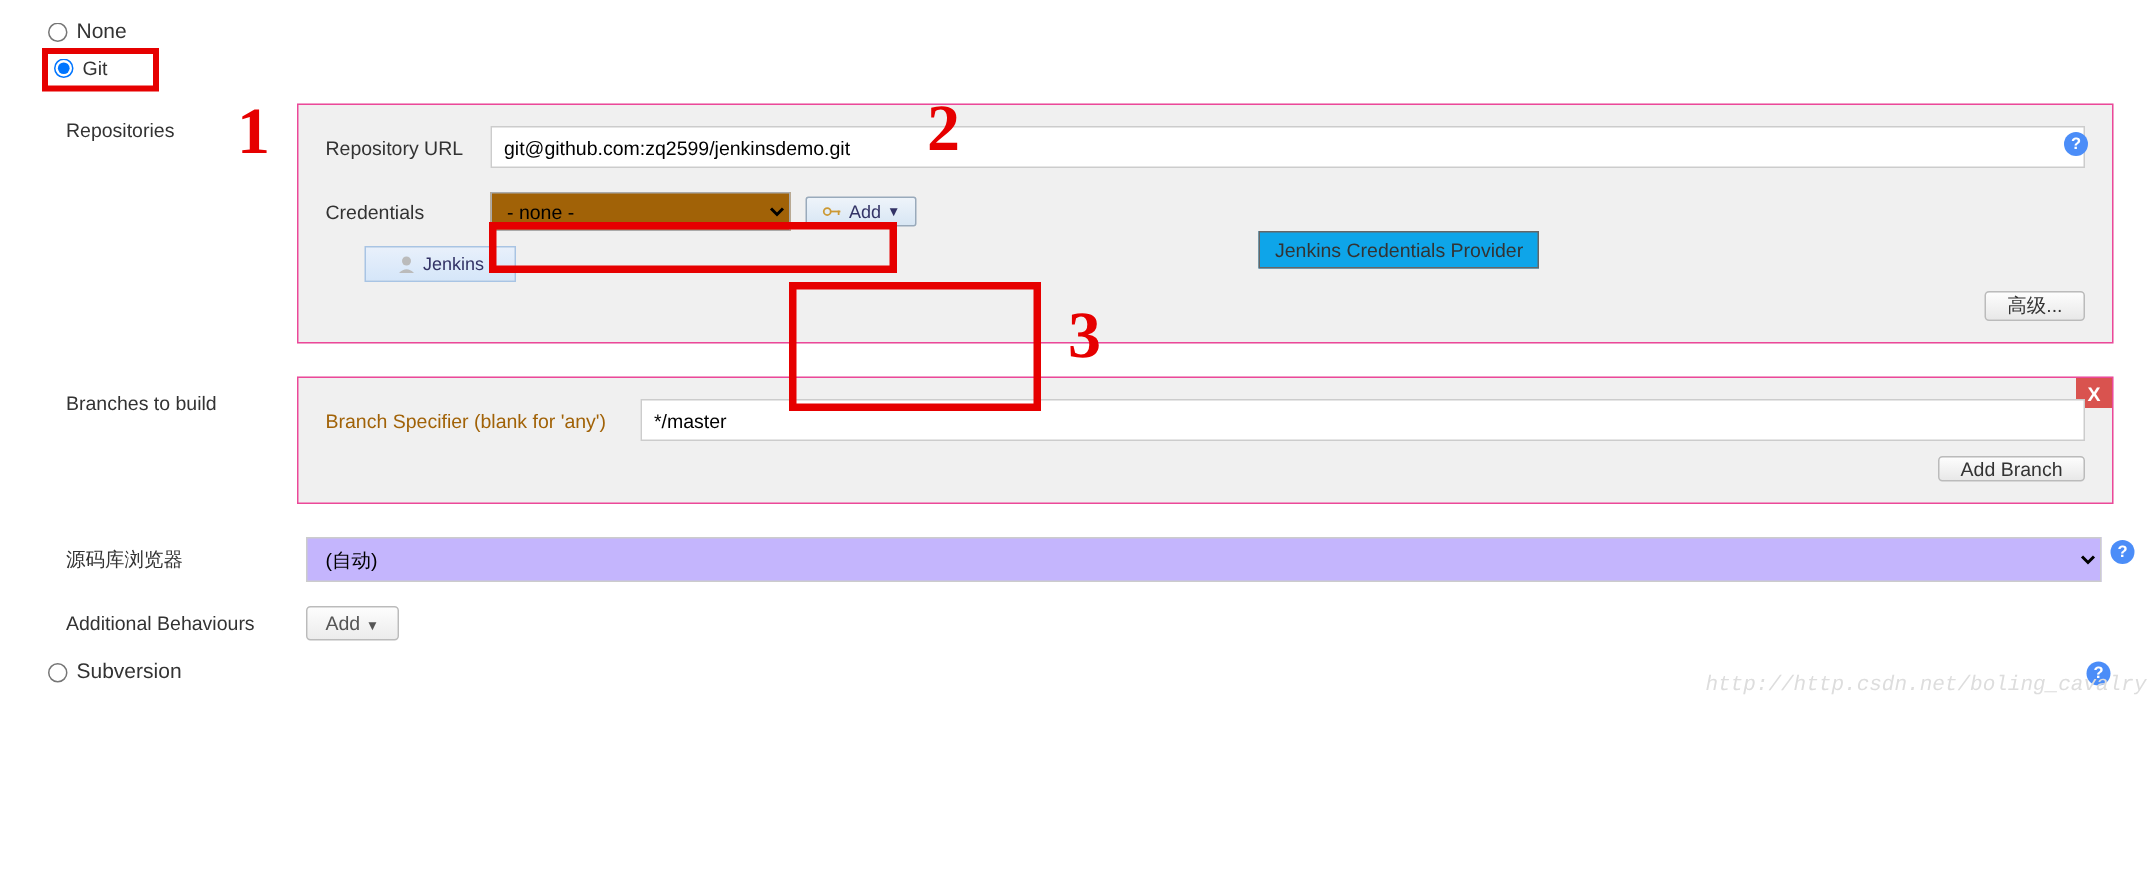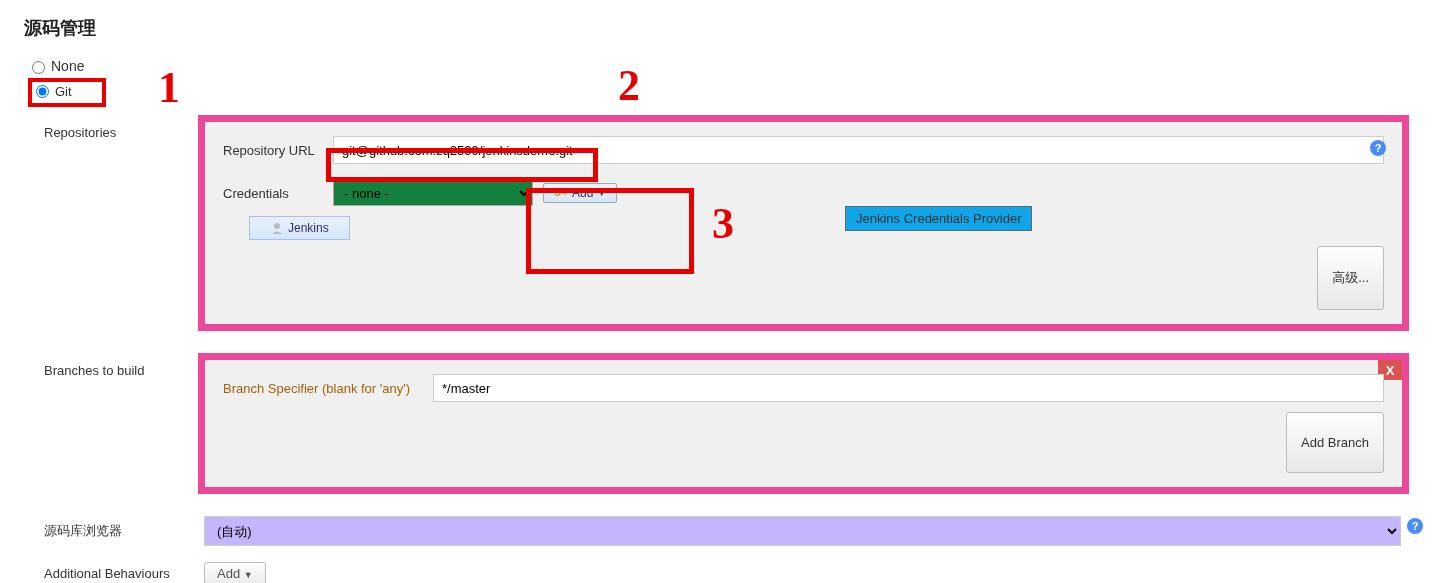"源码管理" div.section-title { html: <div>源码管理</div> -> none }
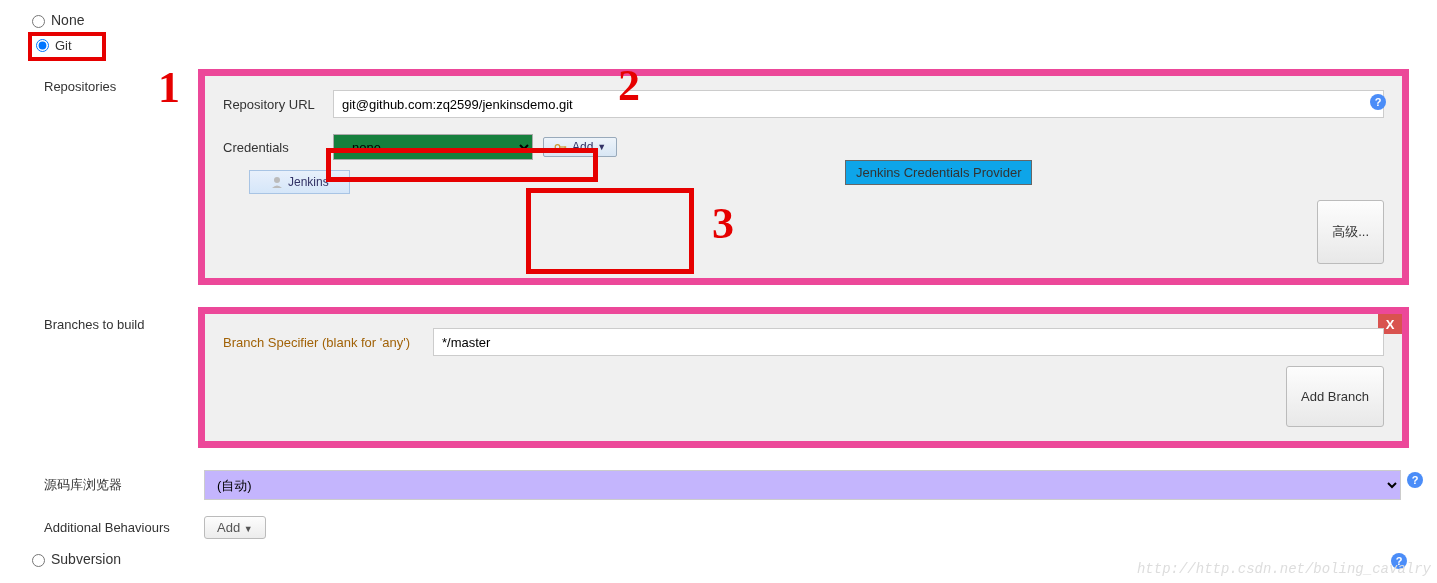"Repository URL" .panel { border: 7px solid #ec4899 -> 1px solid #ec4899 }
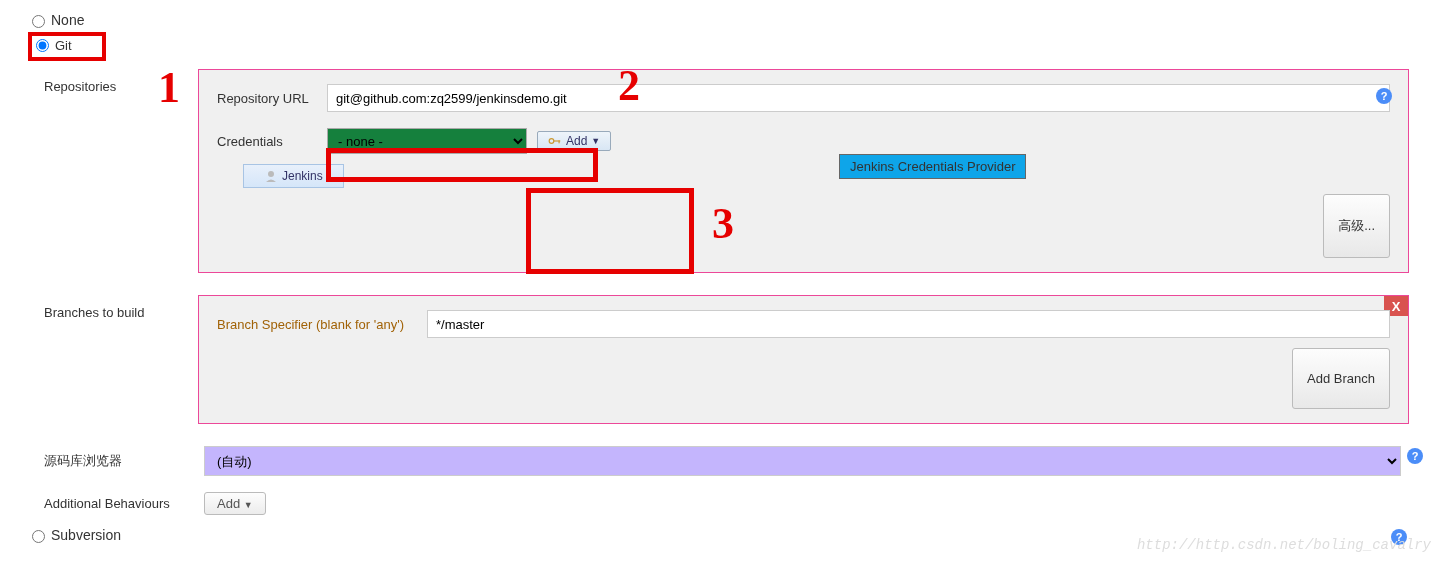"- none -" select.fld { background: #15803d -> #a16207 }
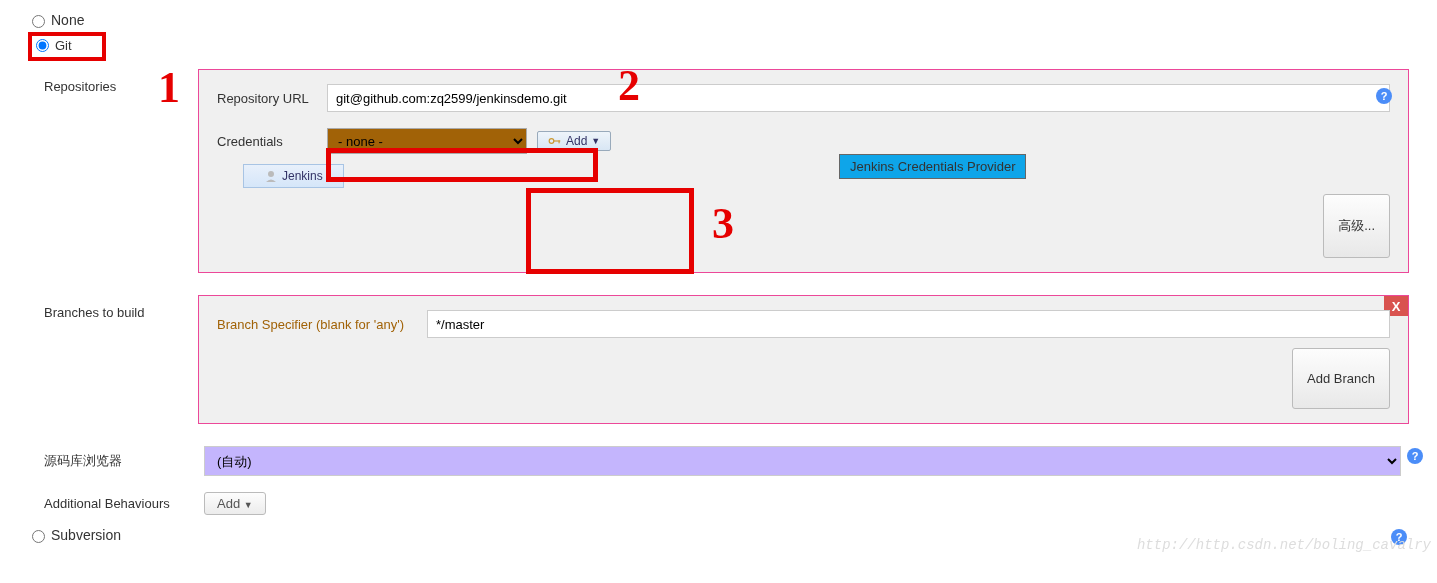"高级..." .btn { padding: 22px 14px -> 0 14px }
